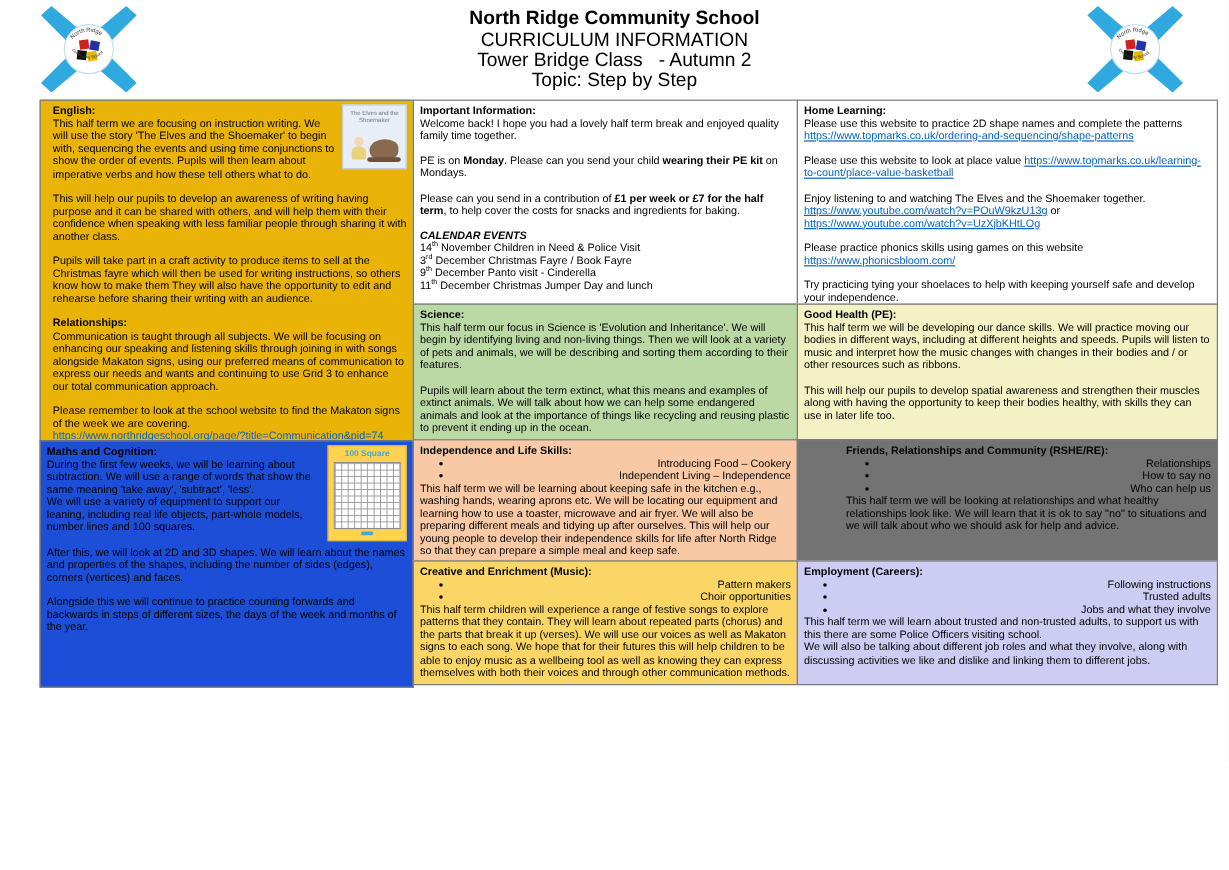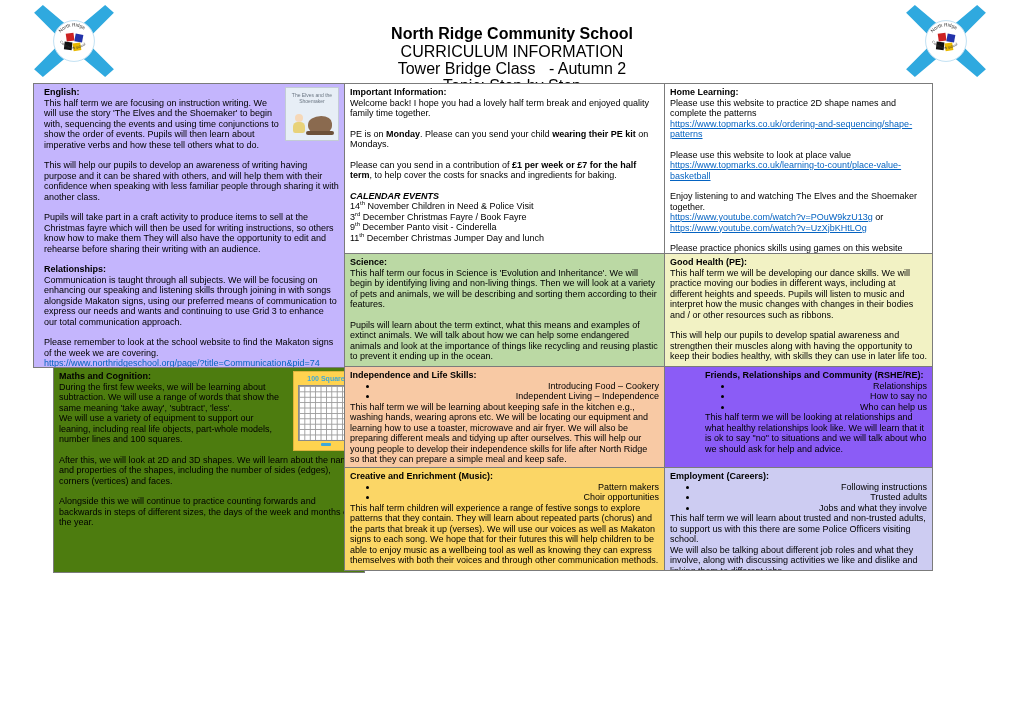"North Ridge Community School" .header-title { top: 24px -> 6px }
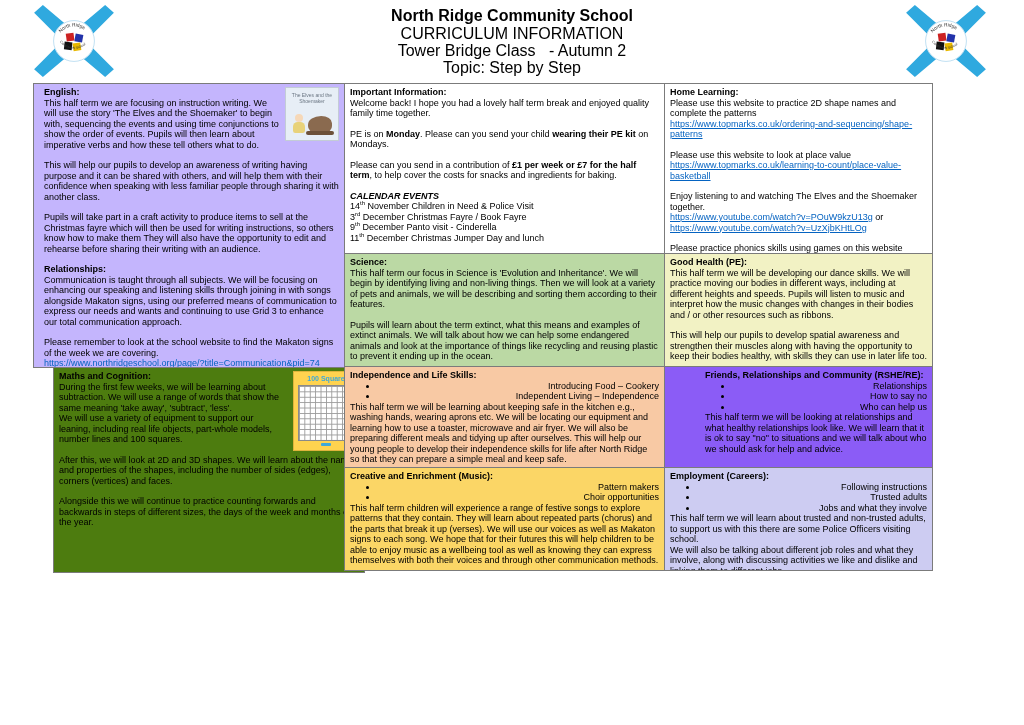"English:" .bg-blue { background: #c4b5fd -> #eab308 }
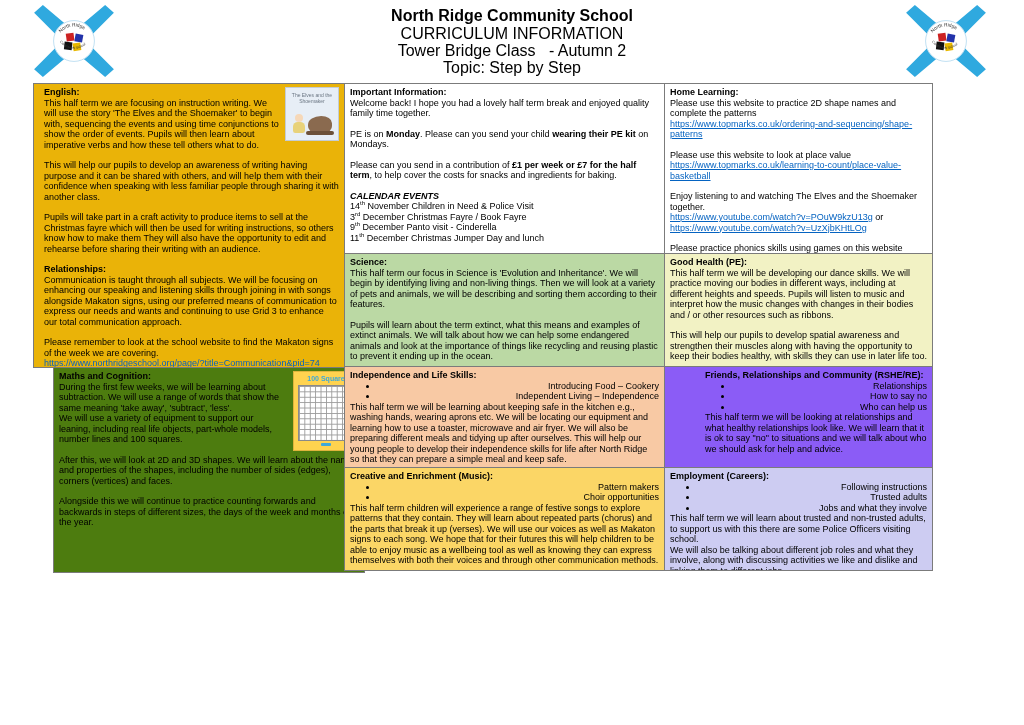"Home Learning:" .col3 { width: 269px -> 351px }
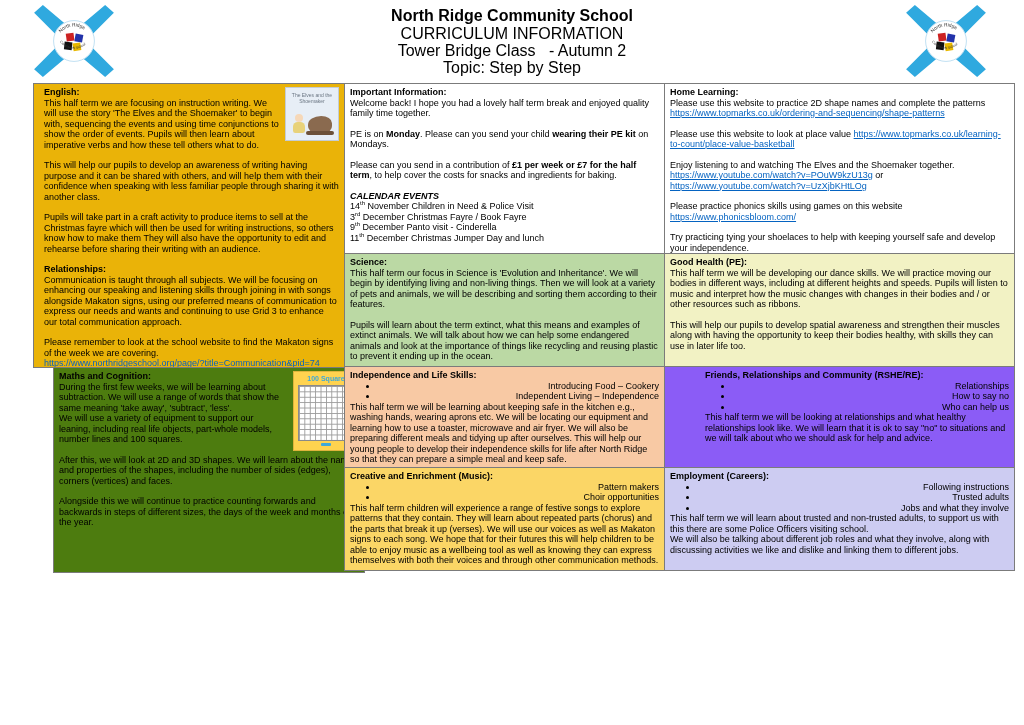"Maths and Cognition:" .bg-salmon { background: #4d7c0f -> #1d4ed8; margin-left: 20px -> none }
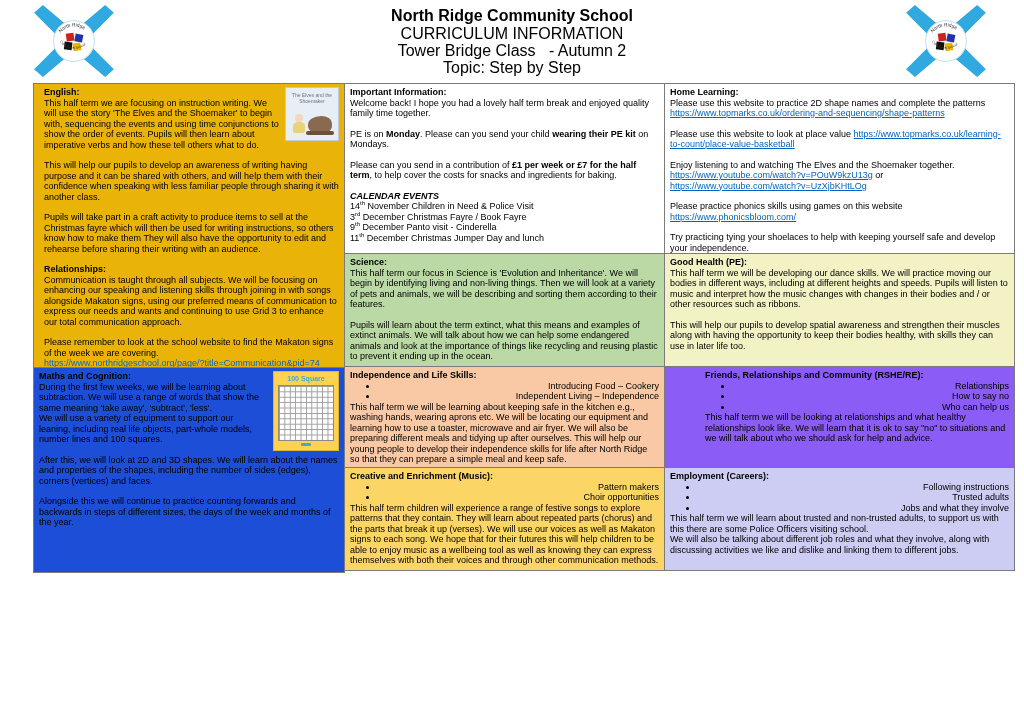"Friends, Relationships and Community" .bg-sky { background: #8b5cf6 -> #737373 }
